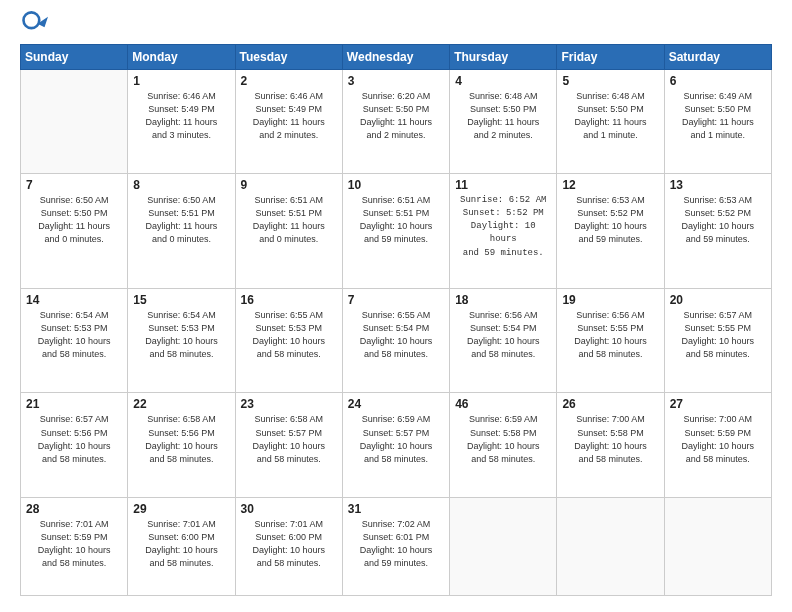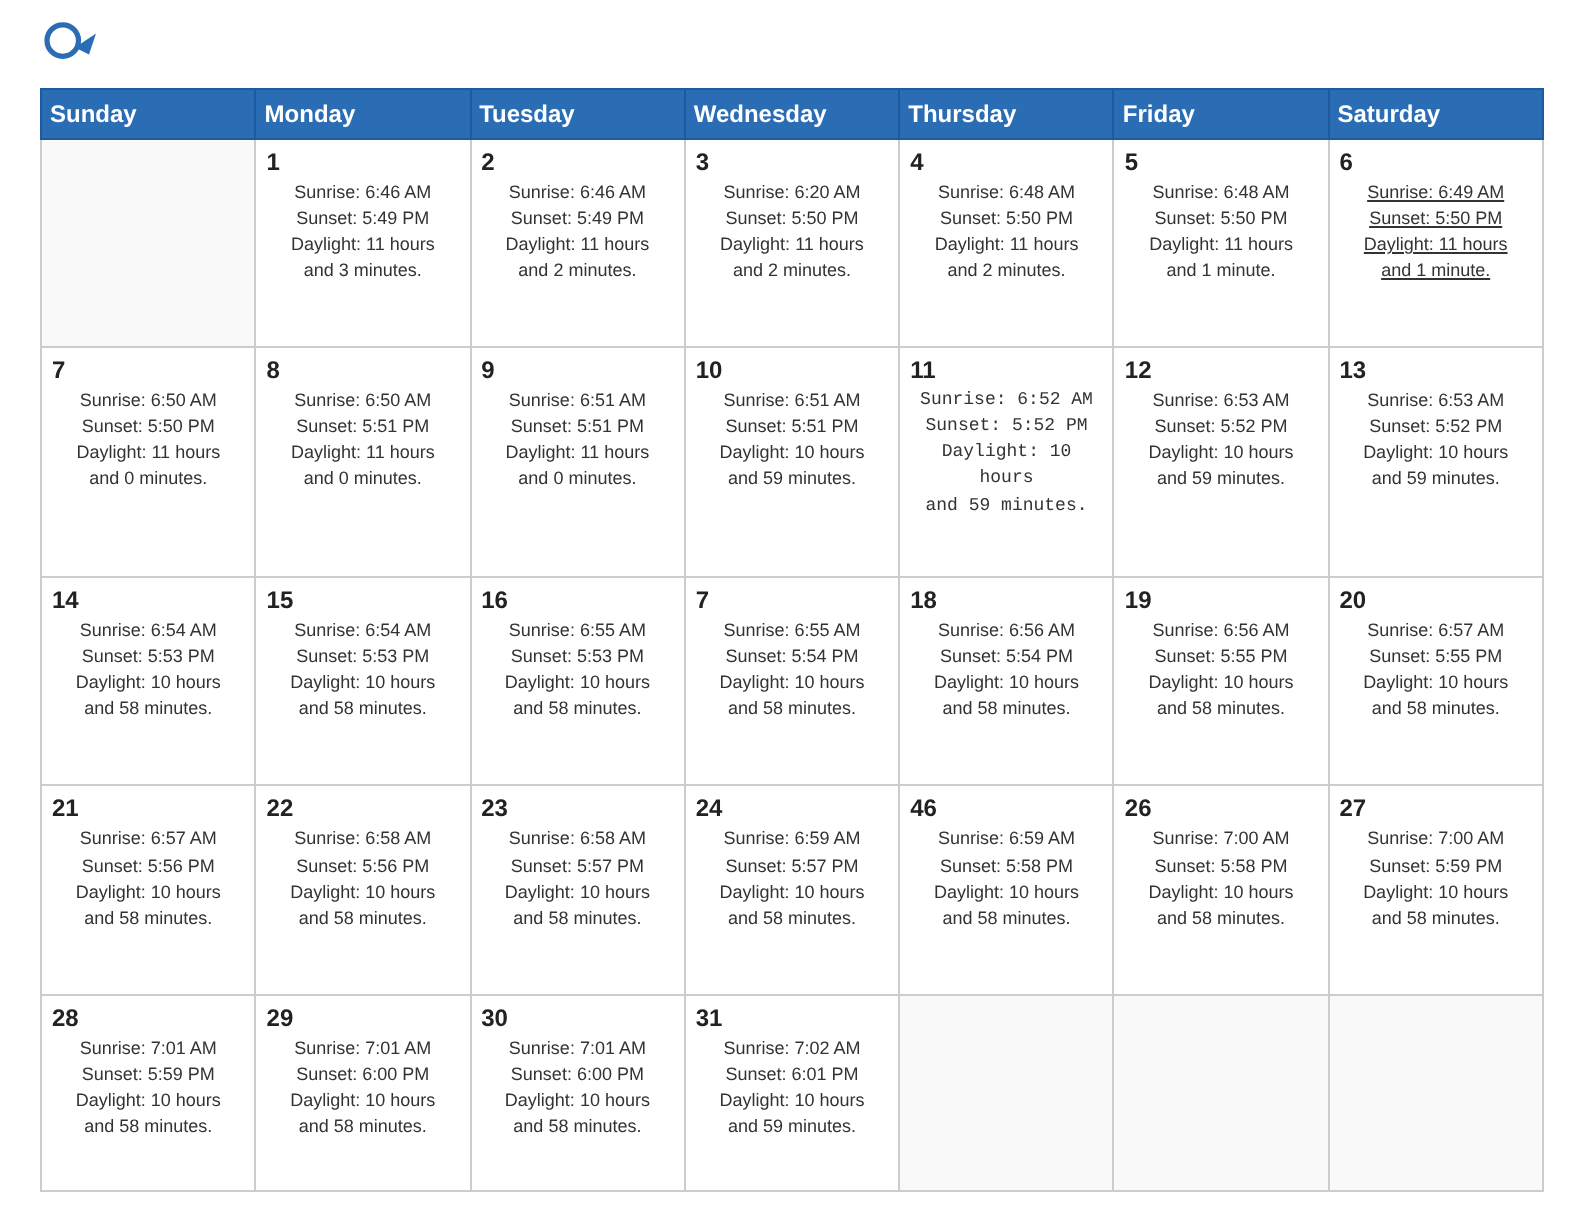"Sunrise: 6:49 AM" div.day-info { text-decoration: underline -> none }
